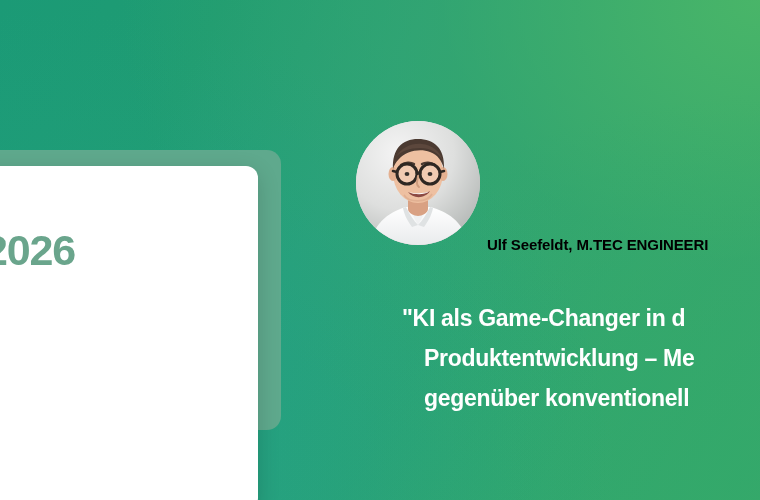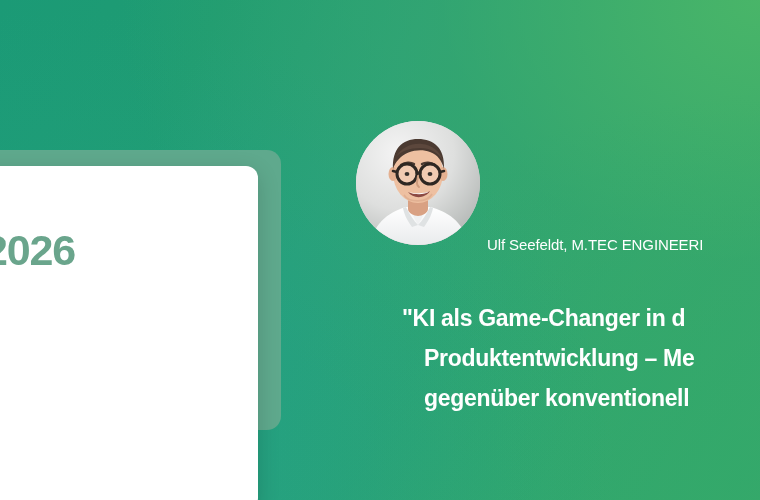"Ulf Seefeldt, M.TEC ENGINEERI" .speaker { color: #ffffff -> #000000; font-weight: 400 -> 700 }
